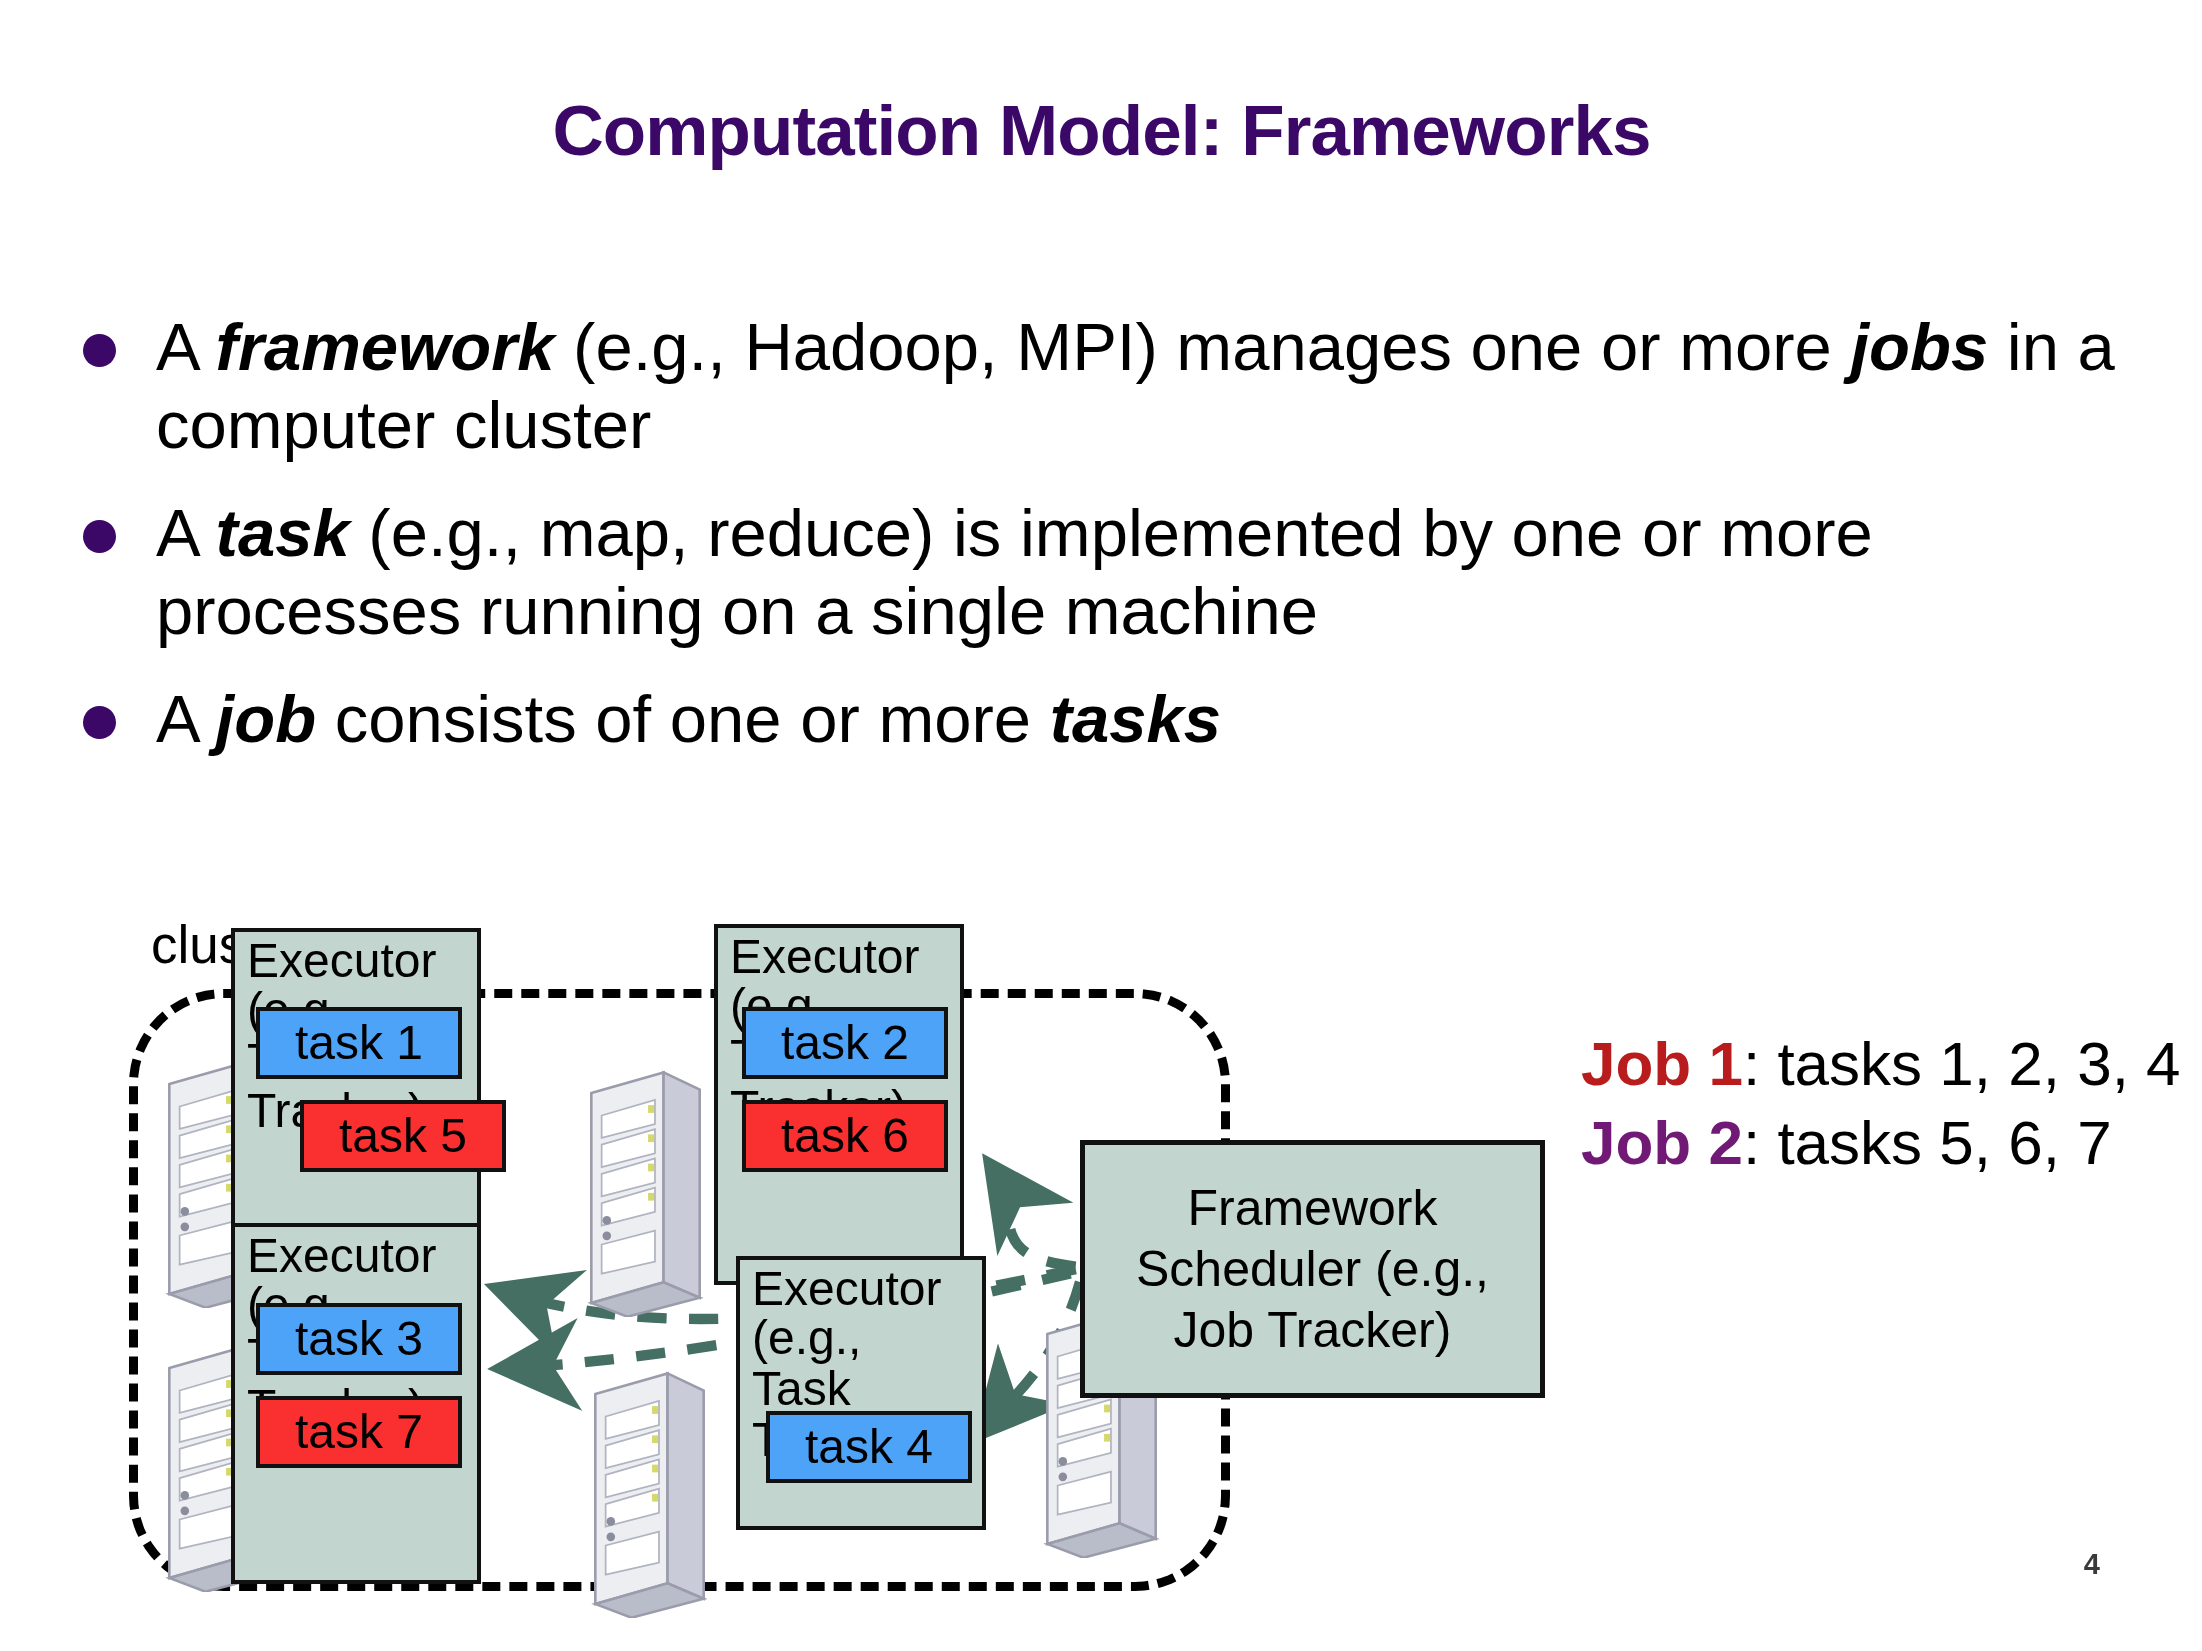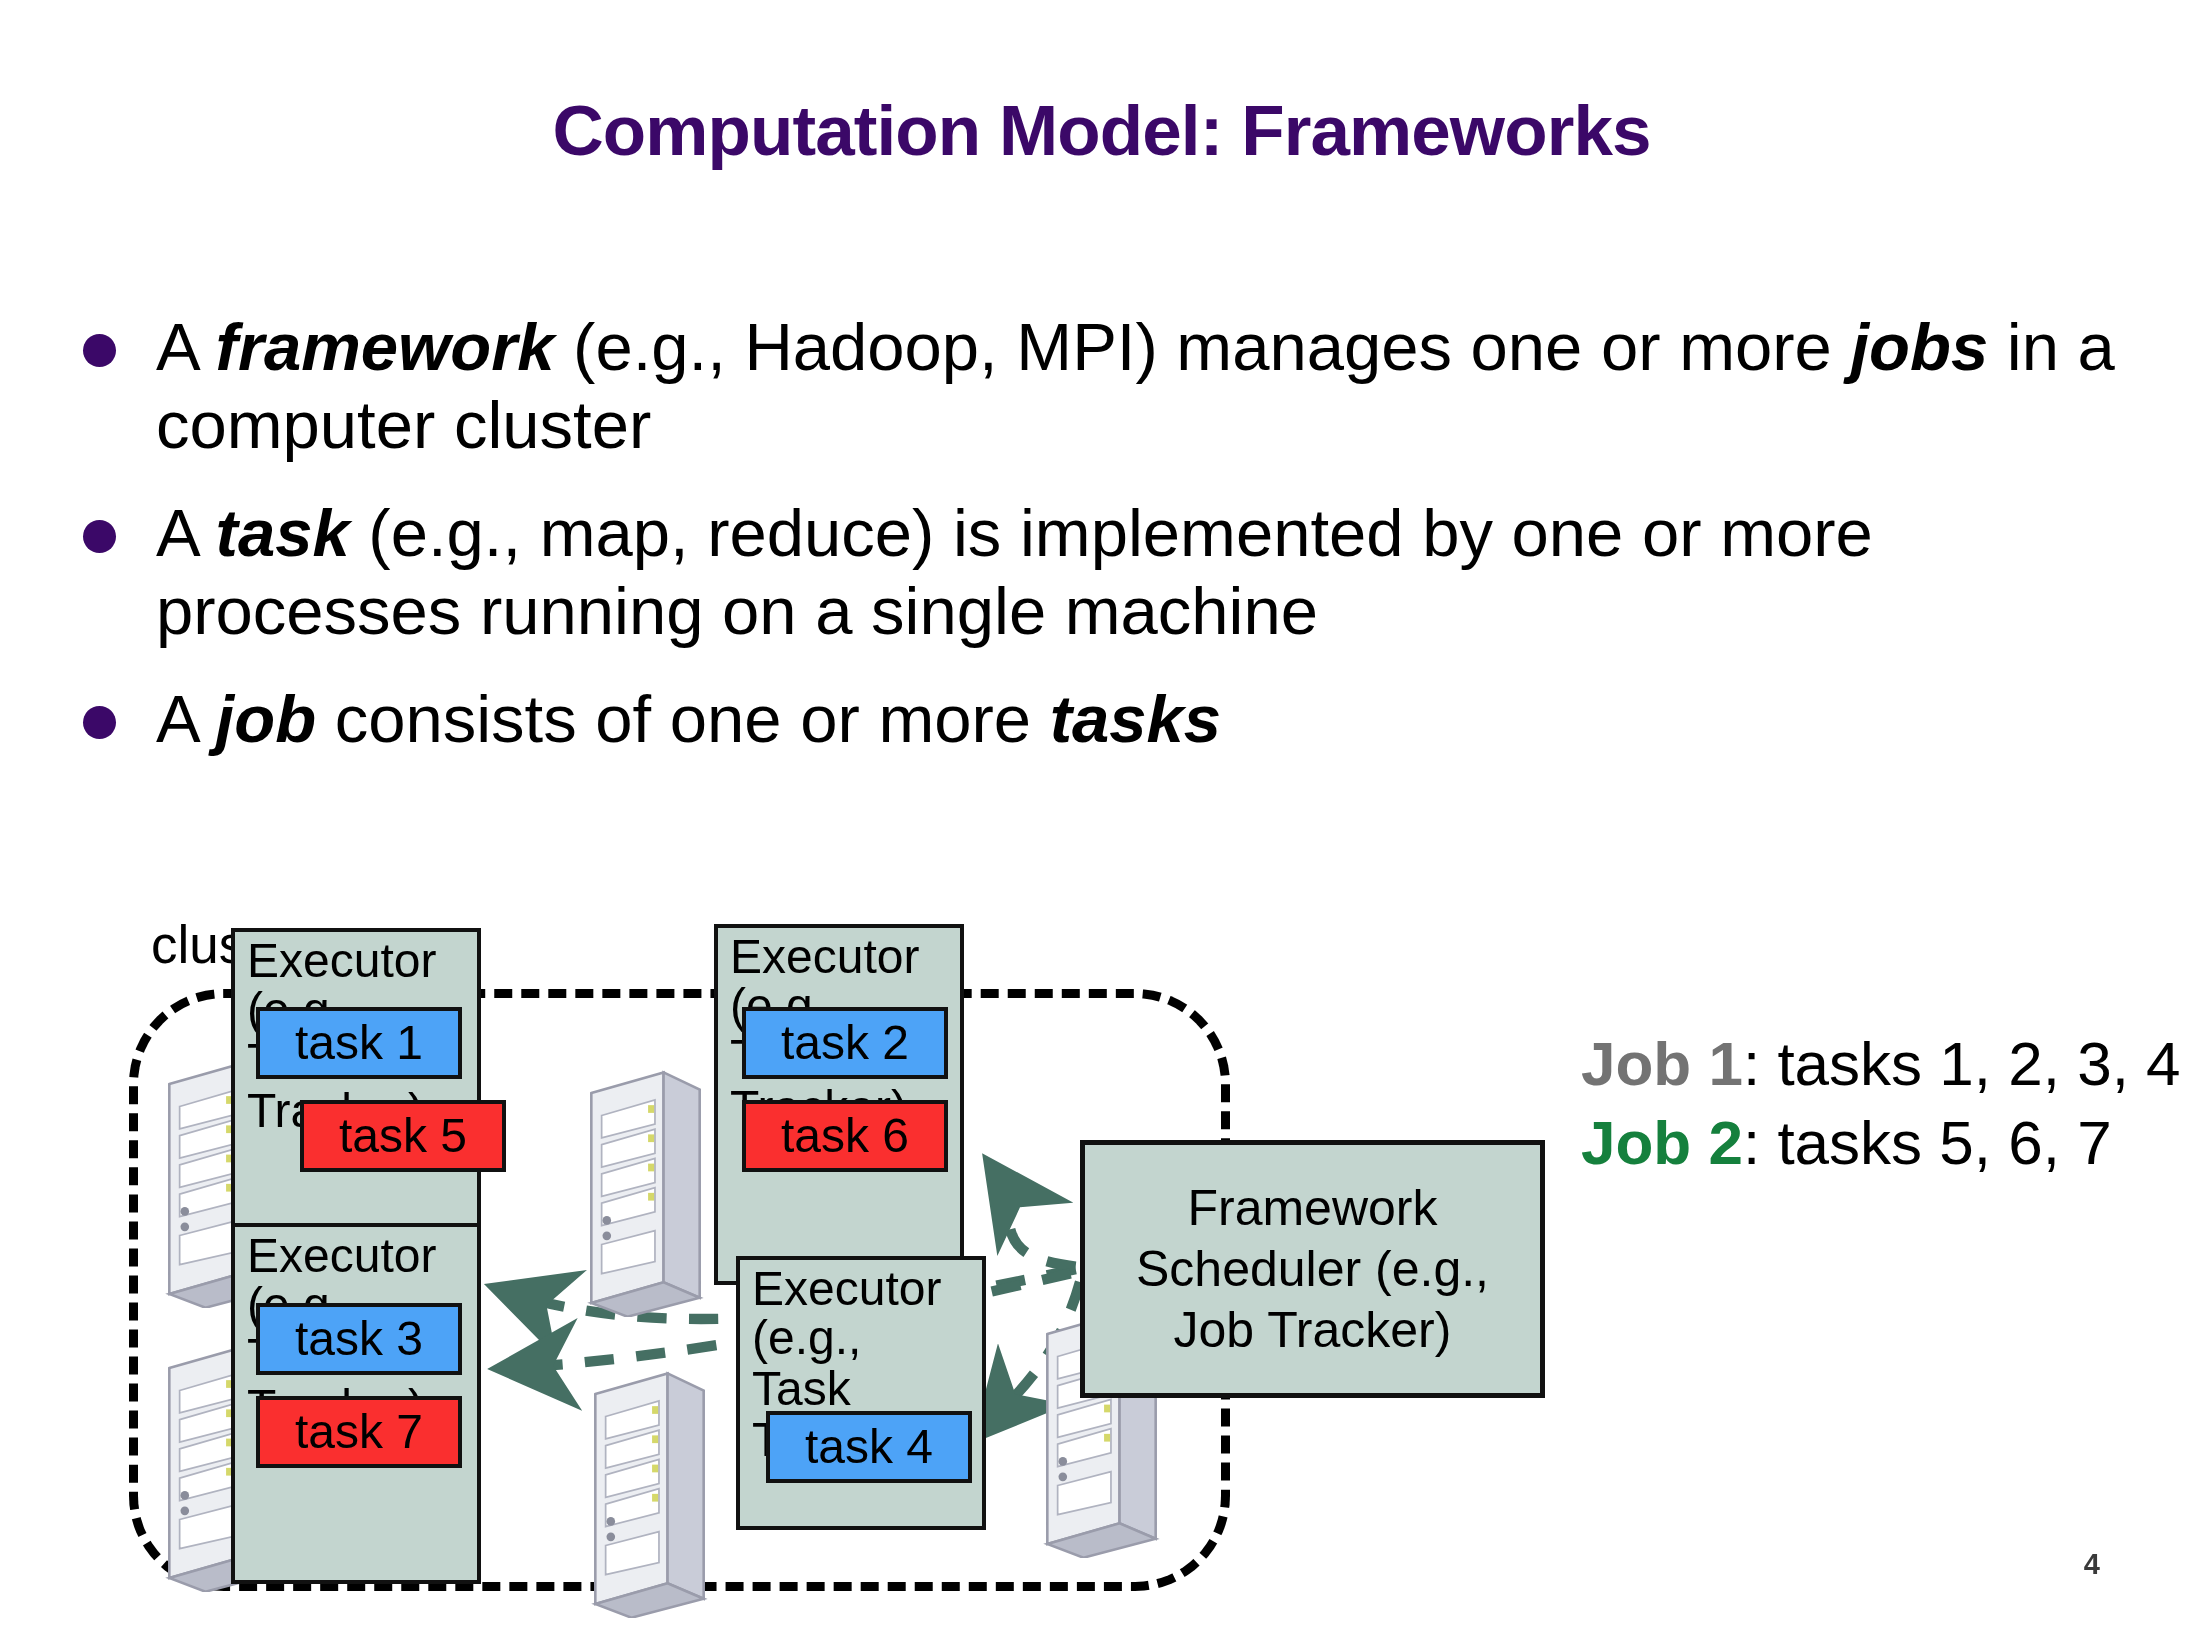"Job 1" .job-line.job1 .job-name { color: #737373 -> #b91c1c }
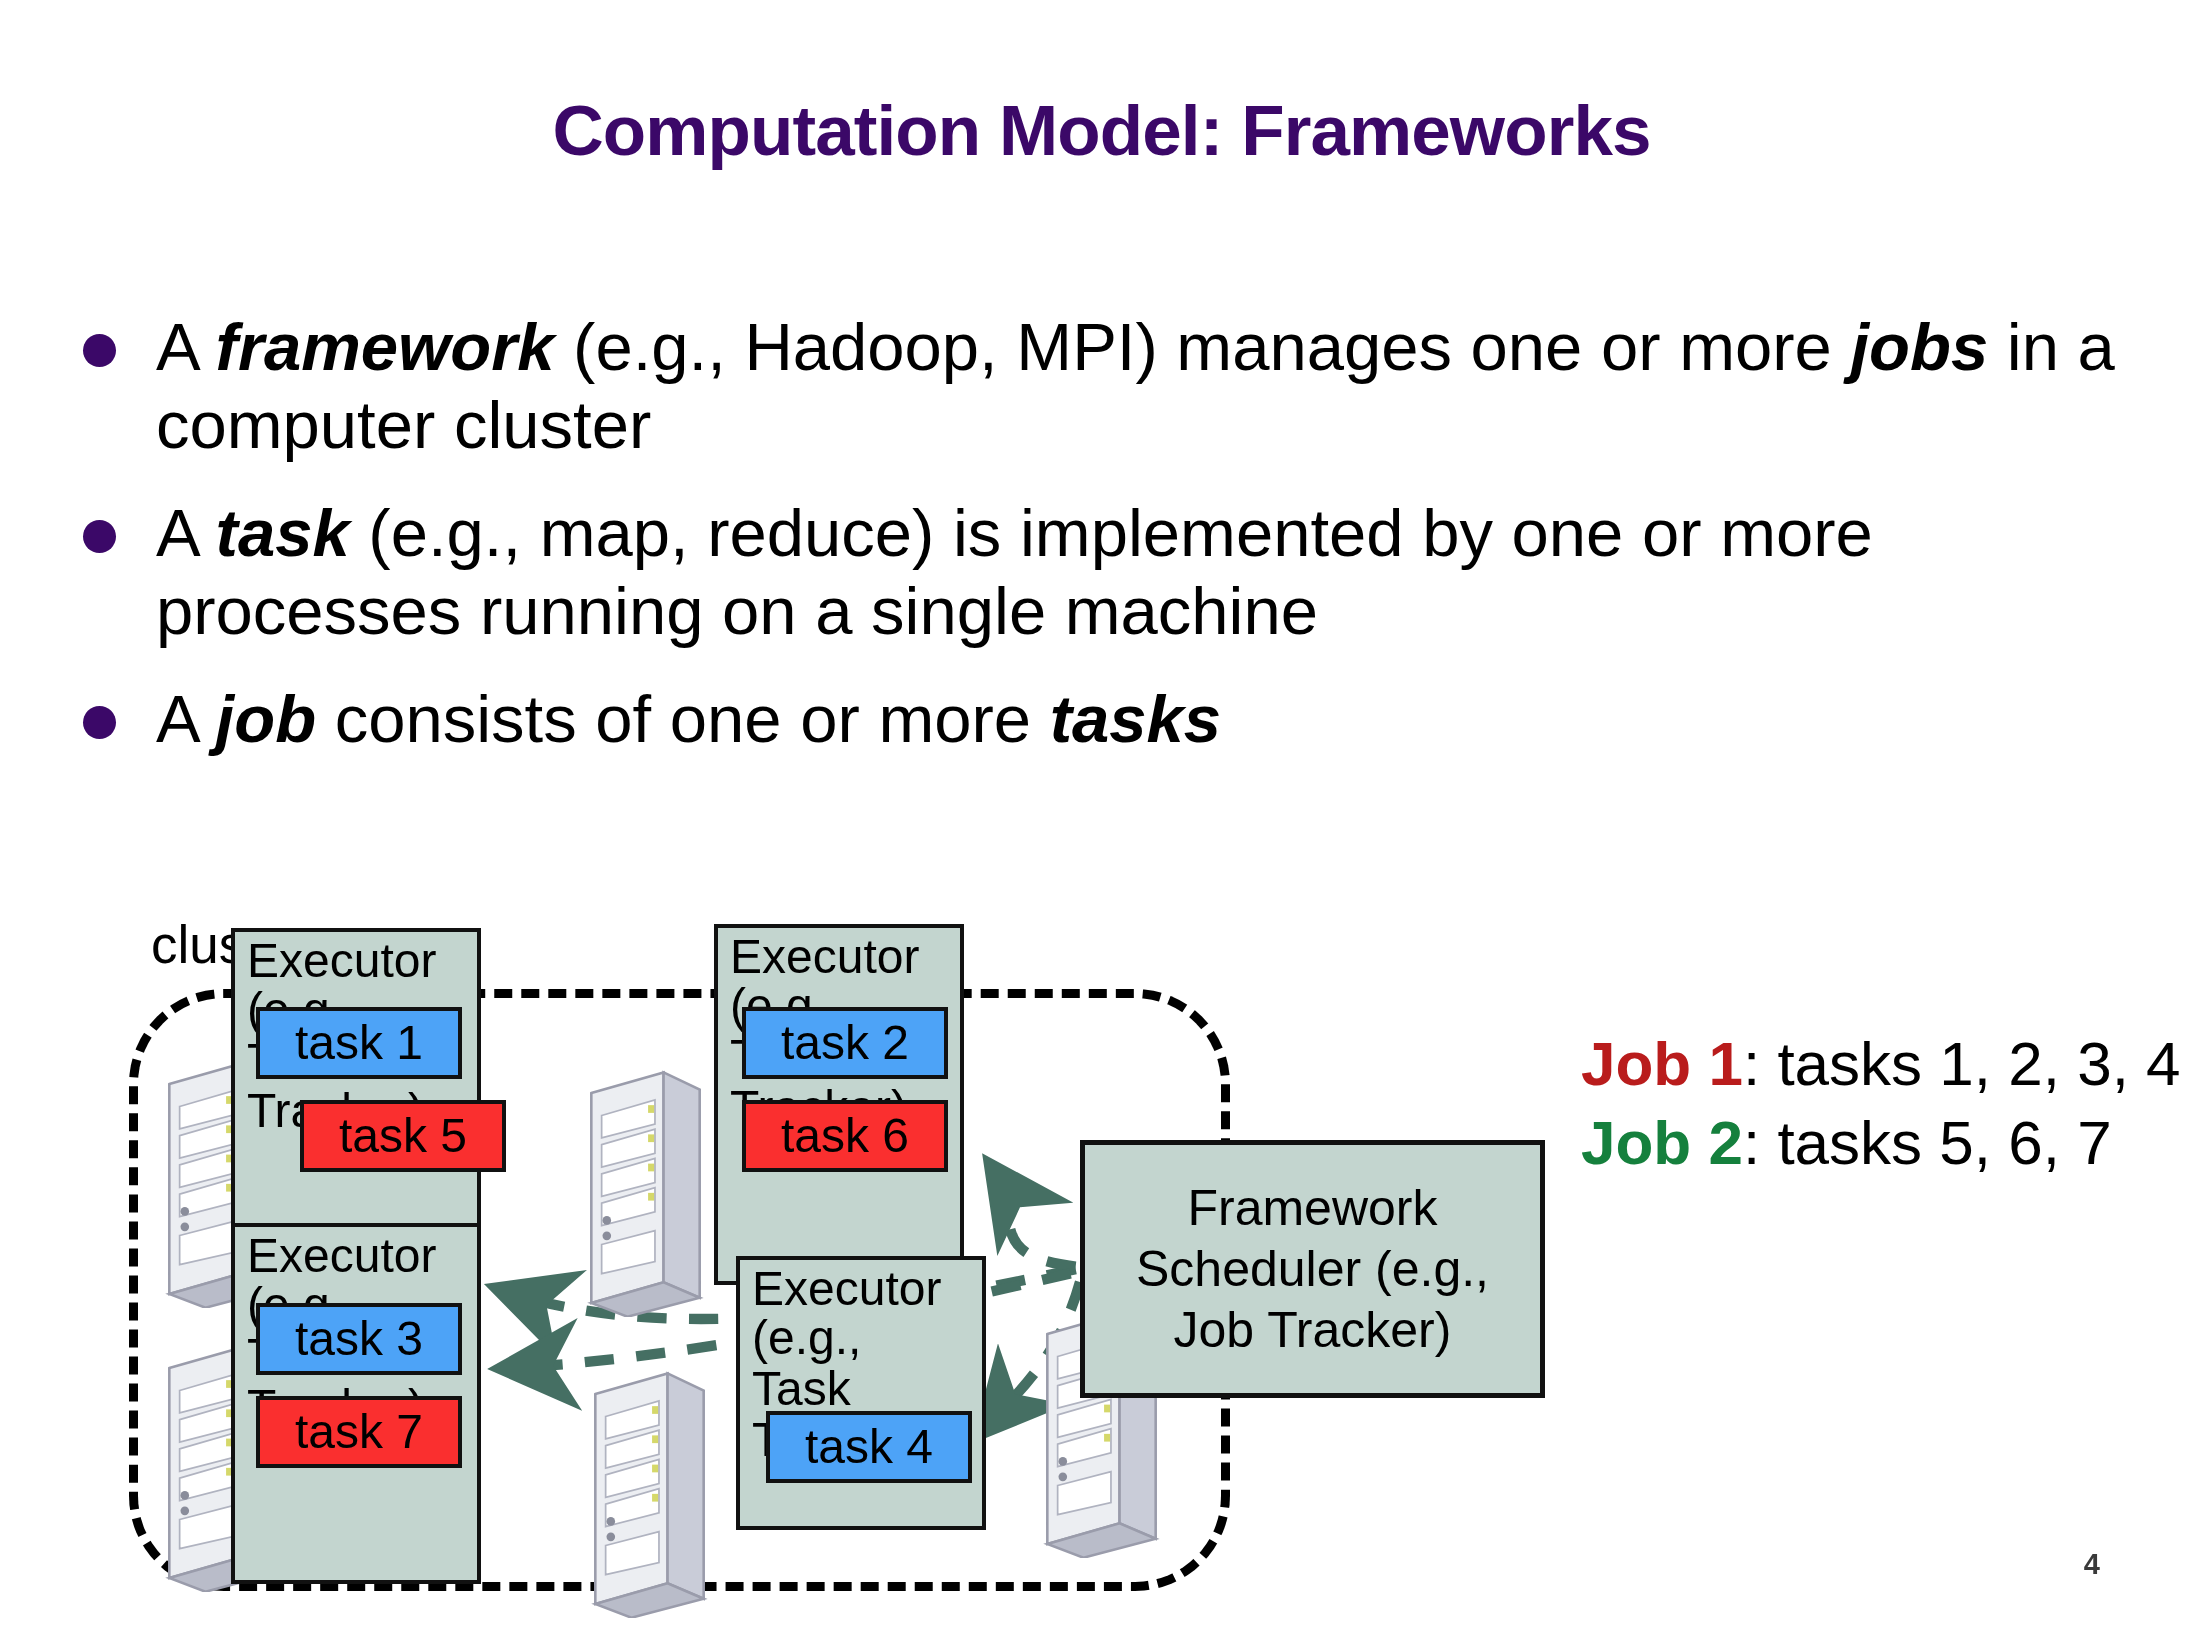"Job 2" .job-line.job2 .job-name { color: #15803d -> #701a75 }
